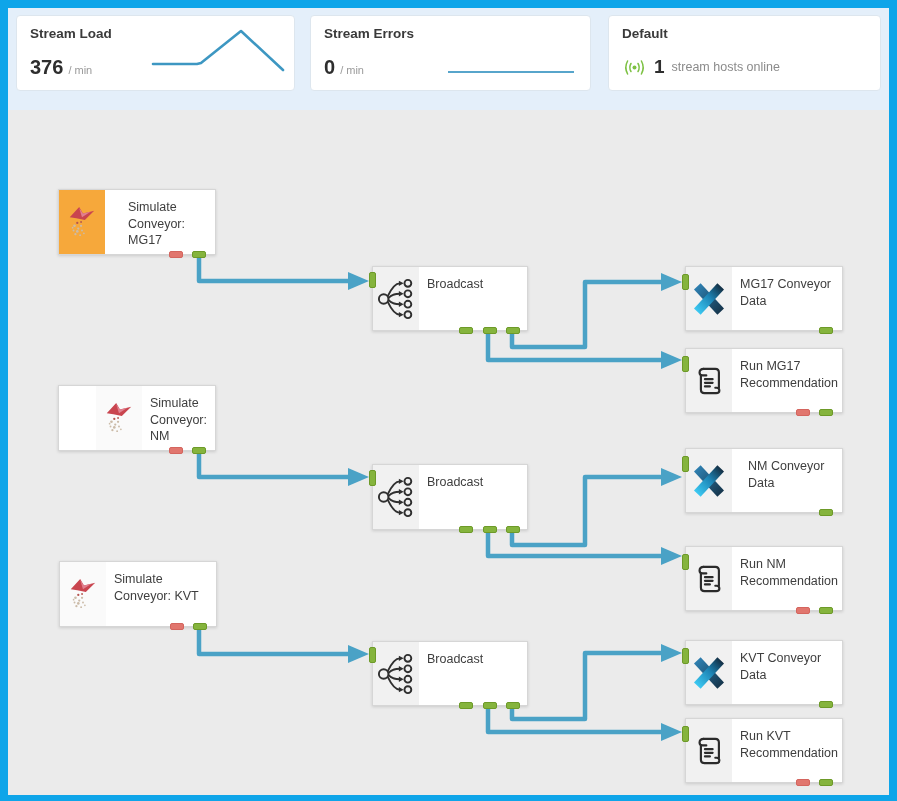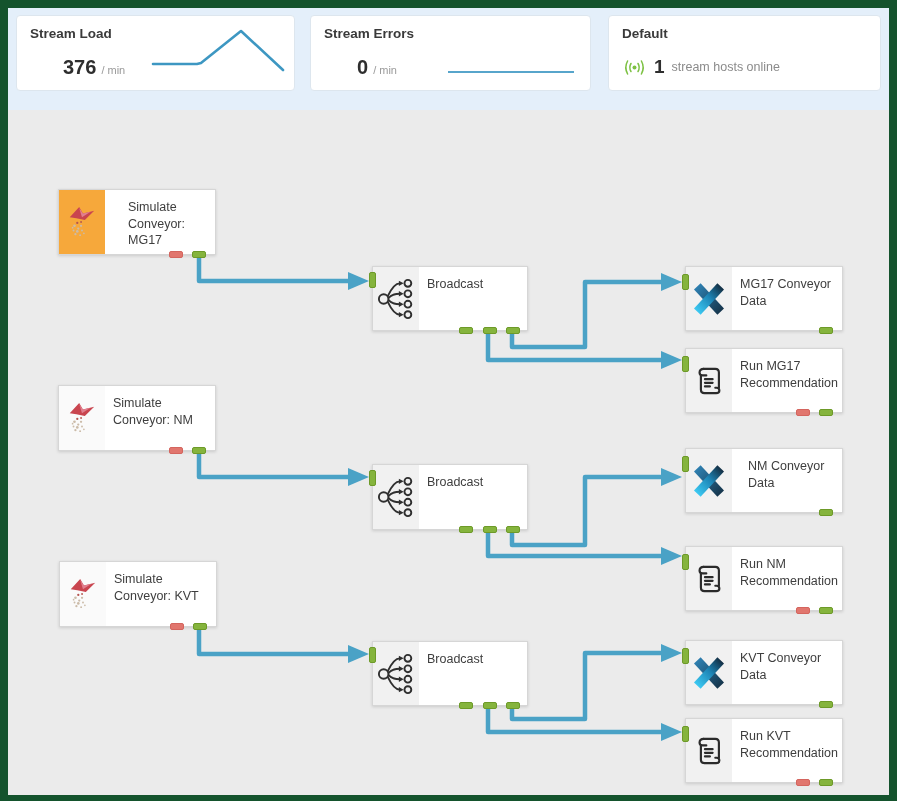"Stream Load" #stage { background: #14532d -> #0ea5e9 }
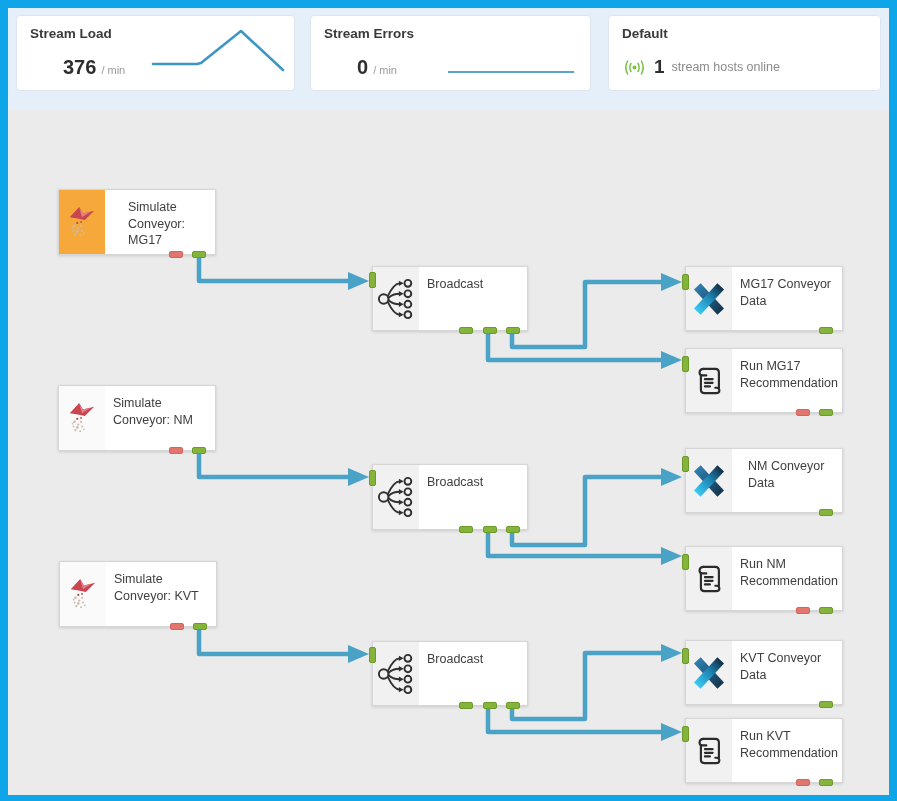"376" .card-valrow { margin-left: 33px -> none }
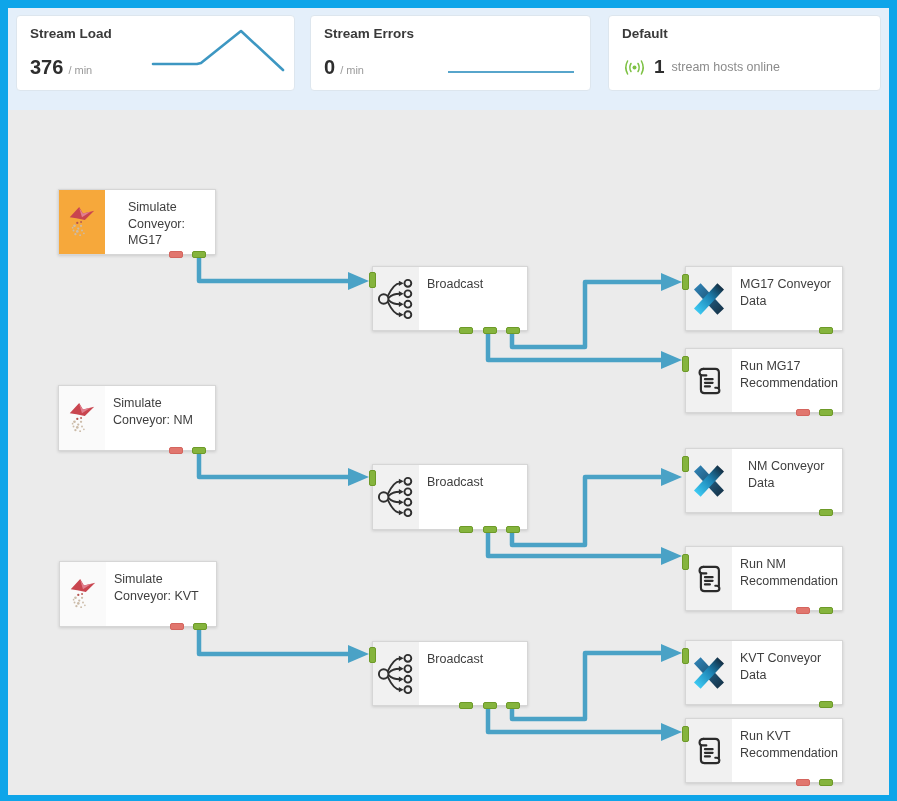"Simulate Conveyor: NM" #n4 { padding-left: none -> 37px }
